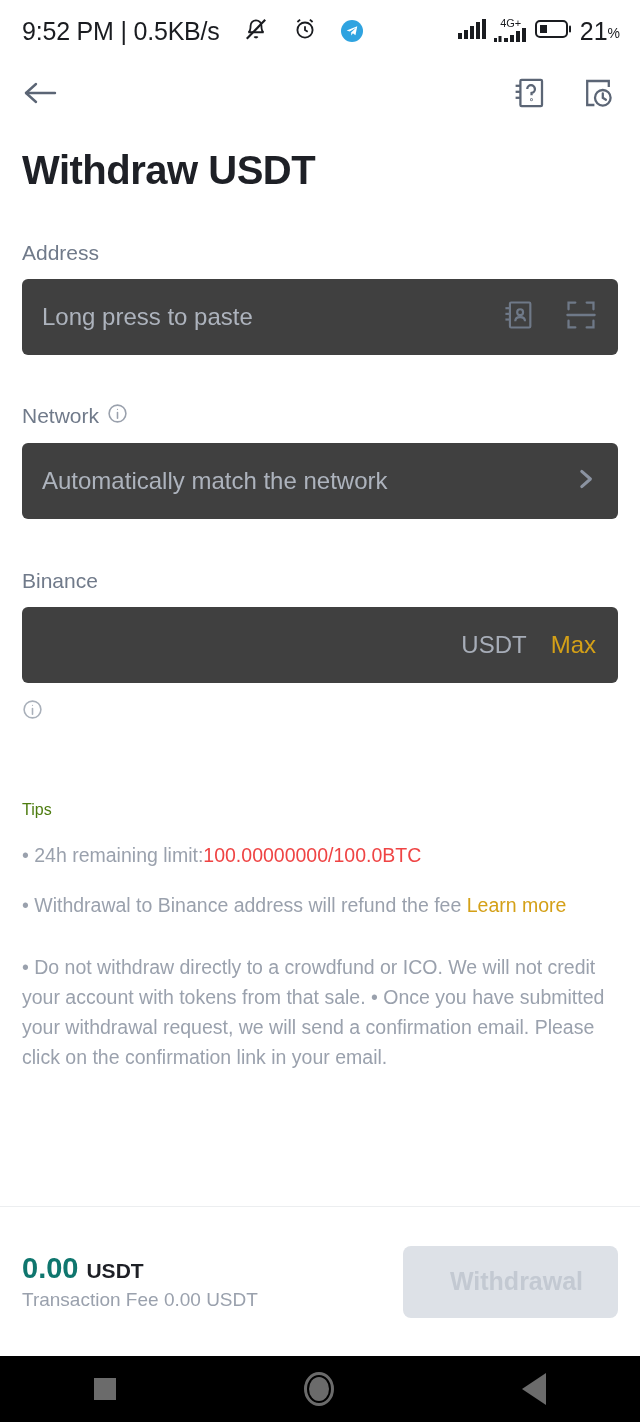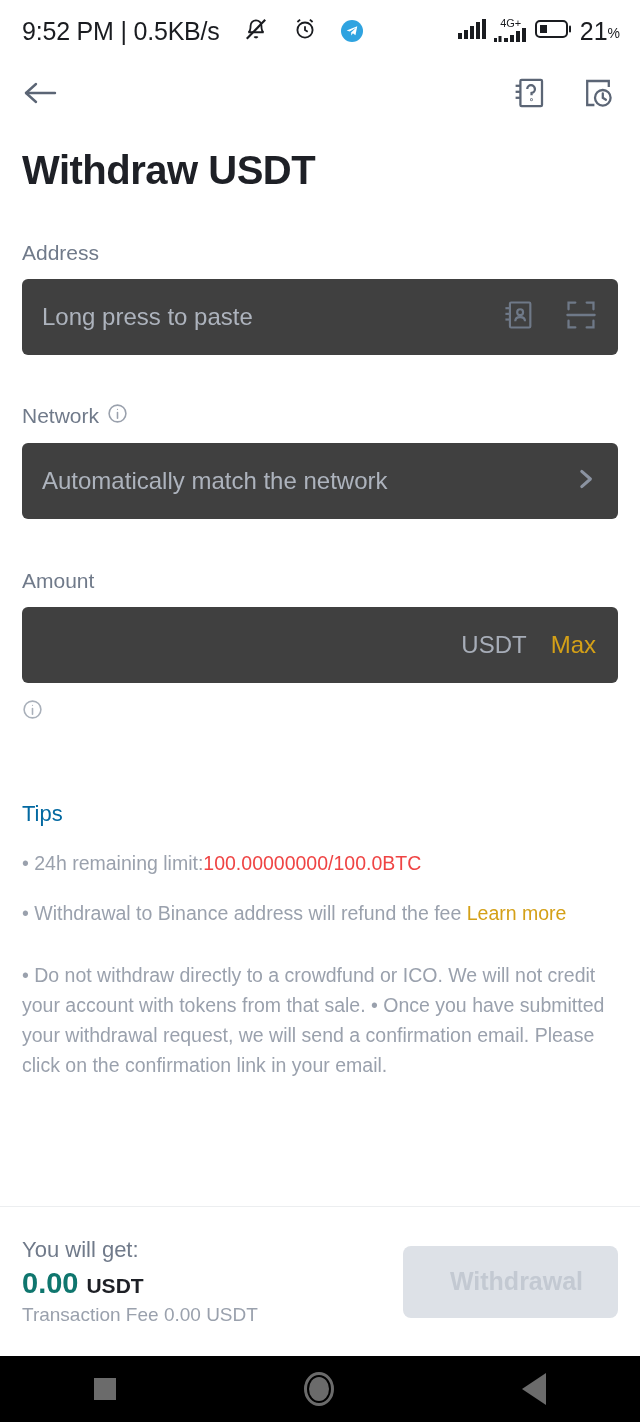"Amount" span { text: Amount -> Binance }
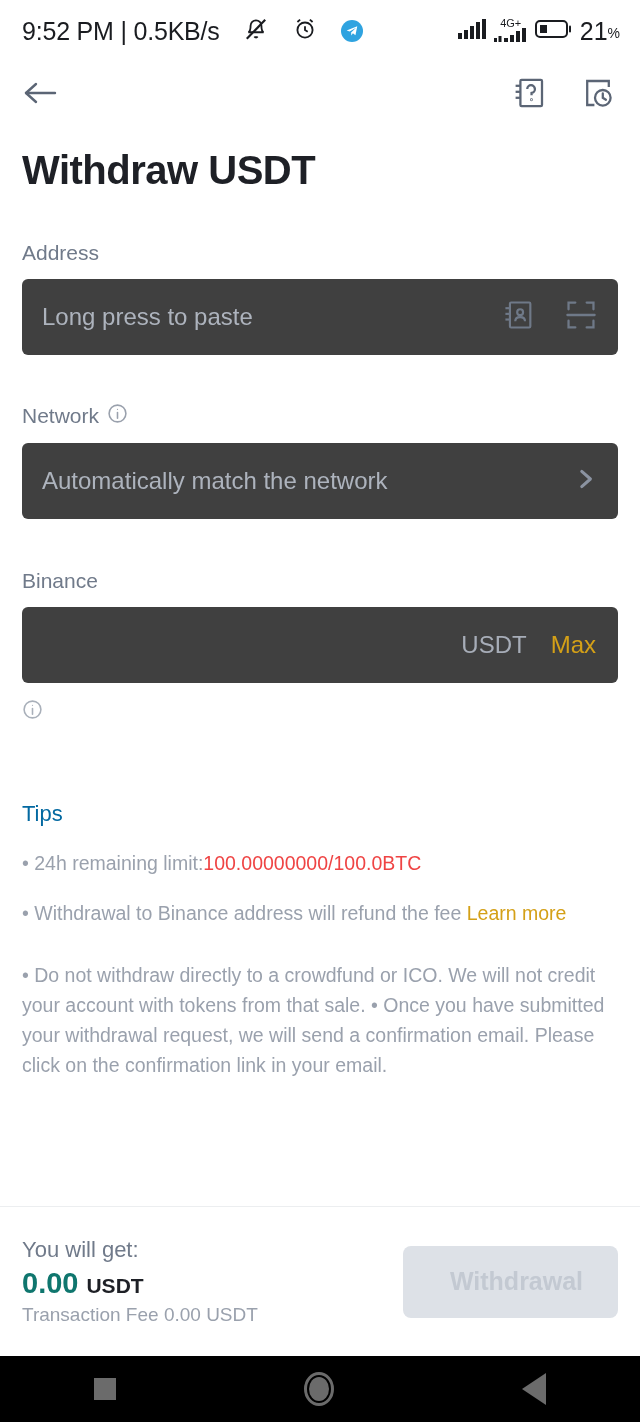"Tips" .tips-title { color: #0369a1 -> #4d7c0f; font-size: 22px -> 16px }
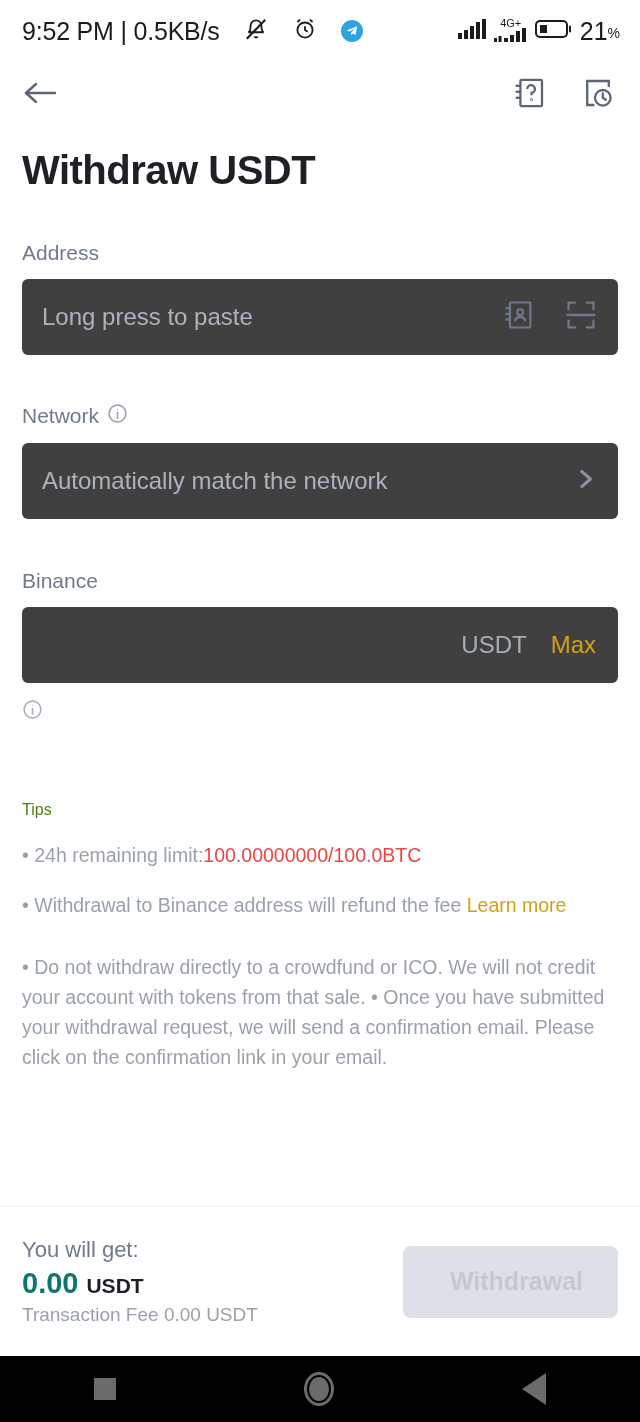"You will get:" span.bb-get-label { html: <span>You will get:</span> -> none }
